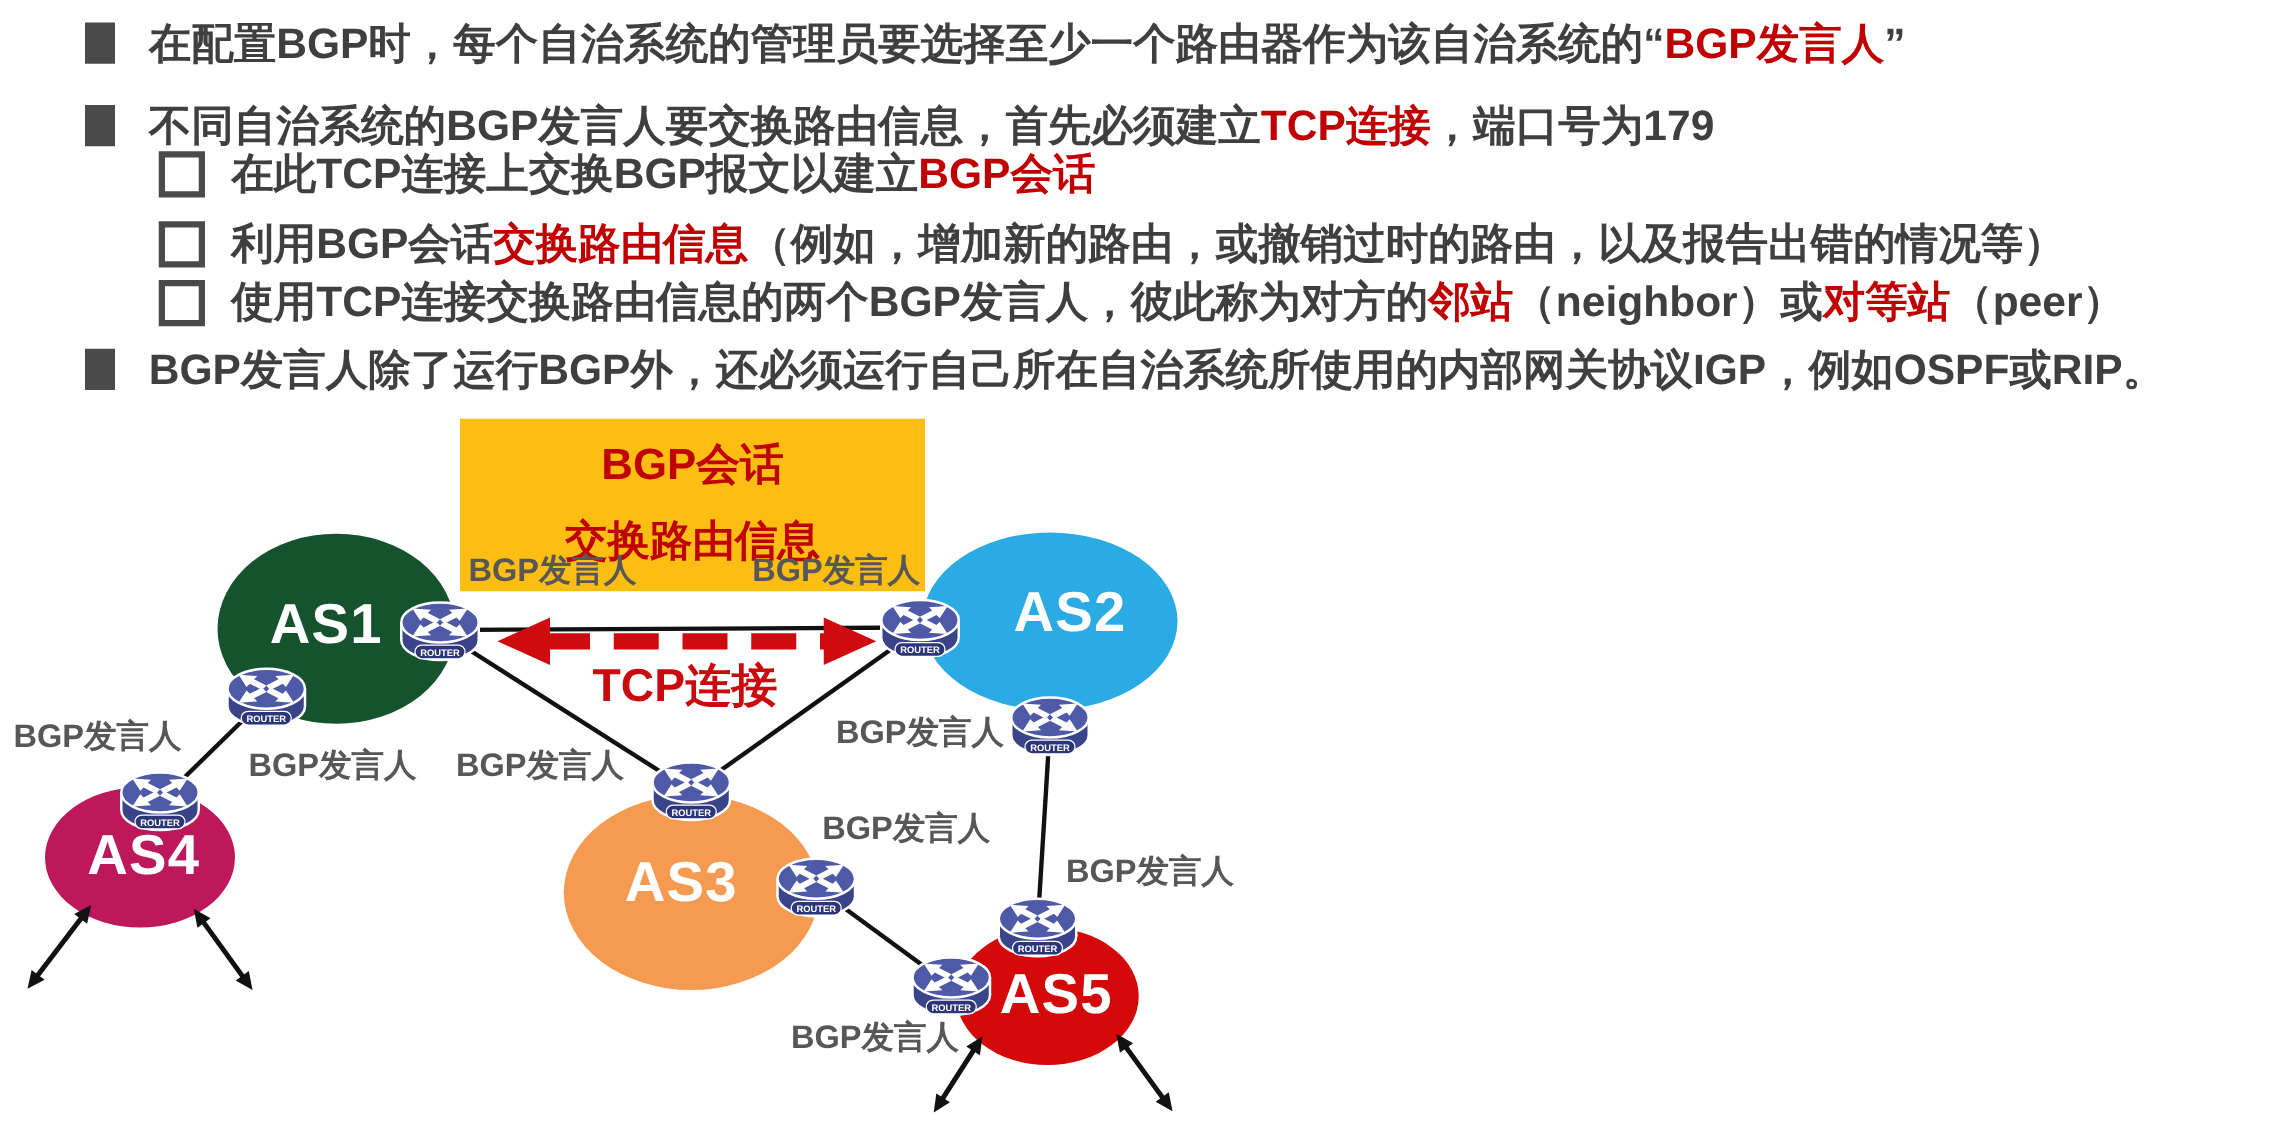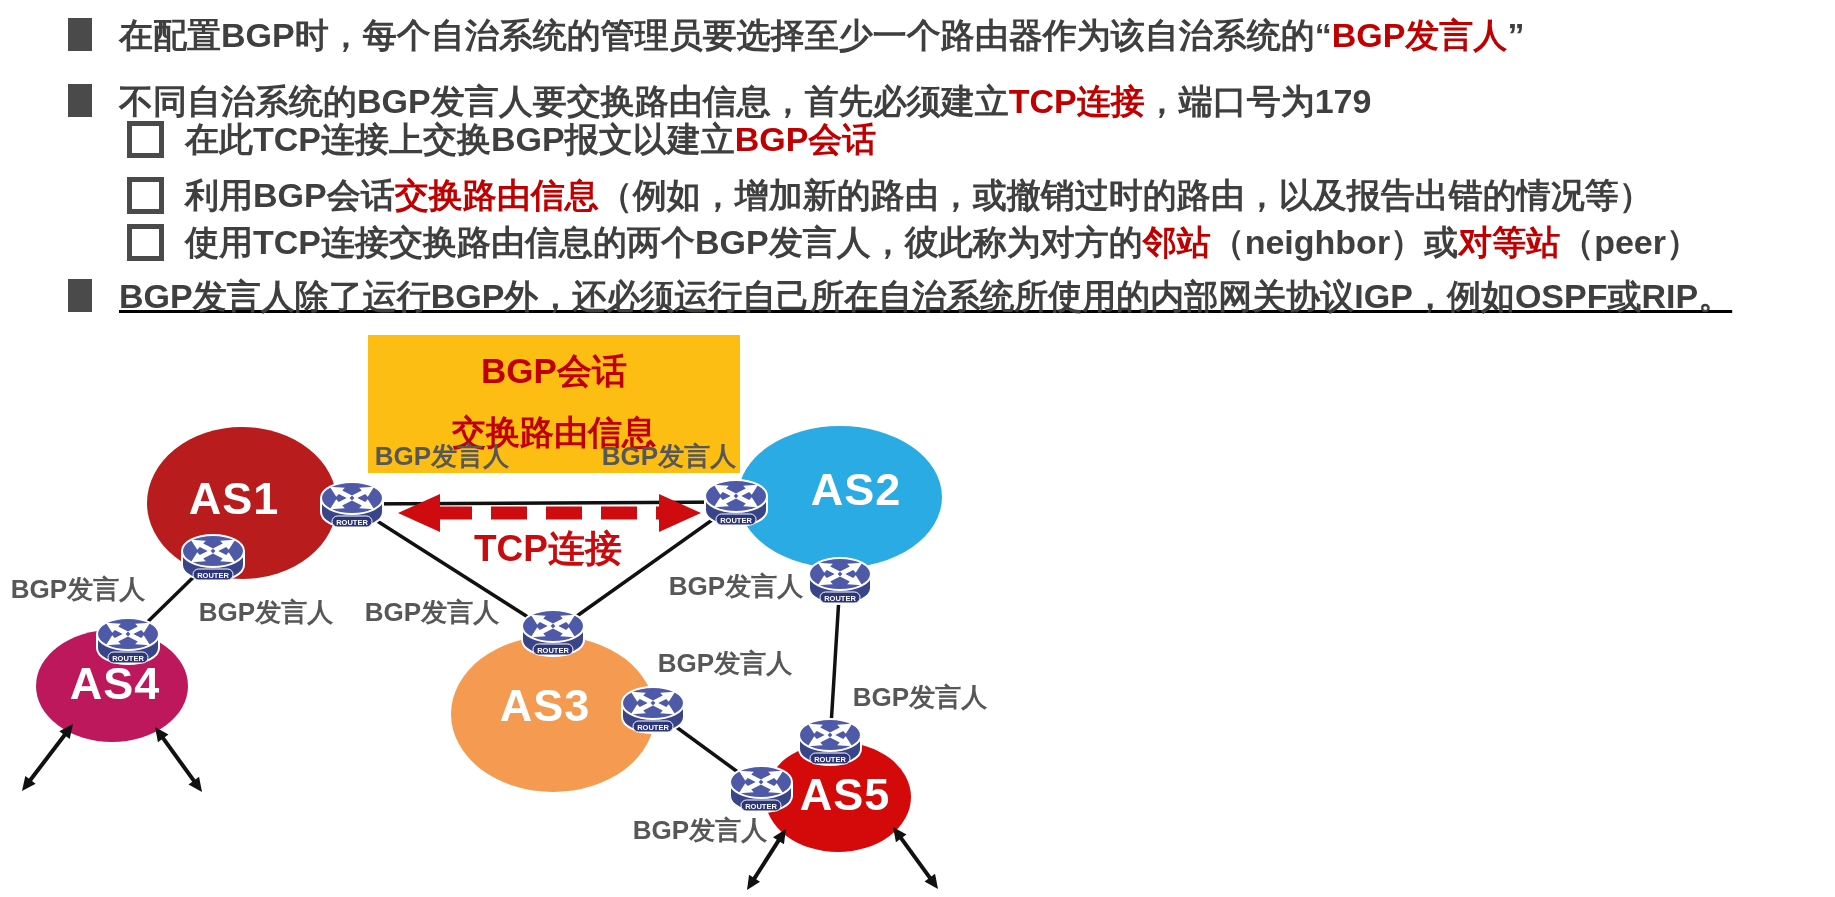"BGP发言人除了运行BGP外，还必须运行自己所在自治系统所使用的内部网关协议IG" div.bullet-row { text-decoration: underline -> none }
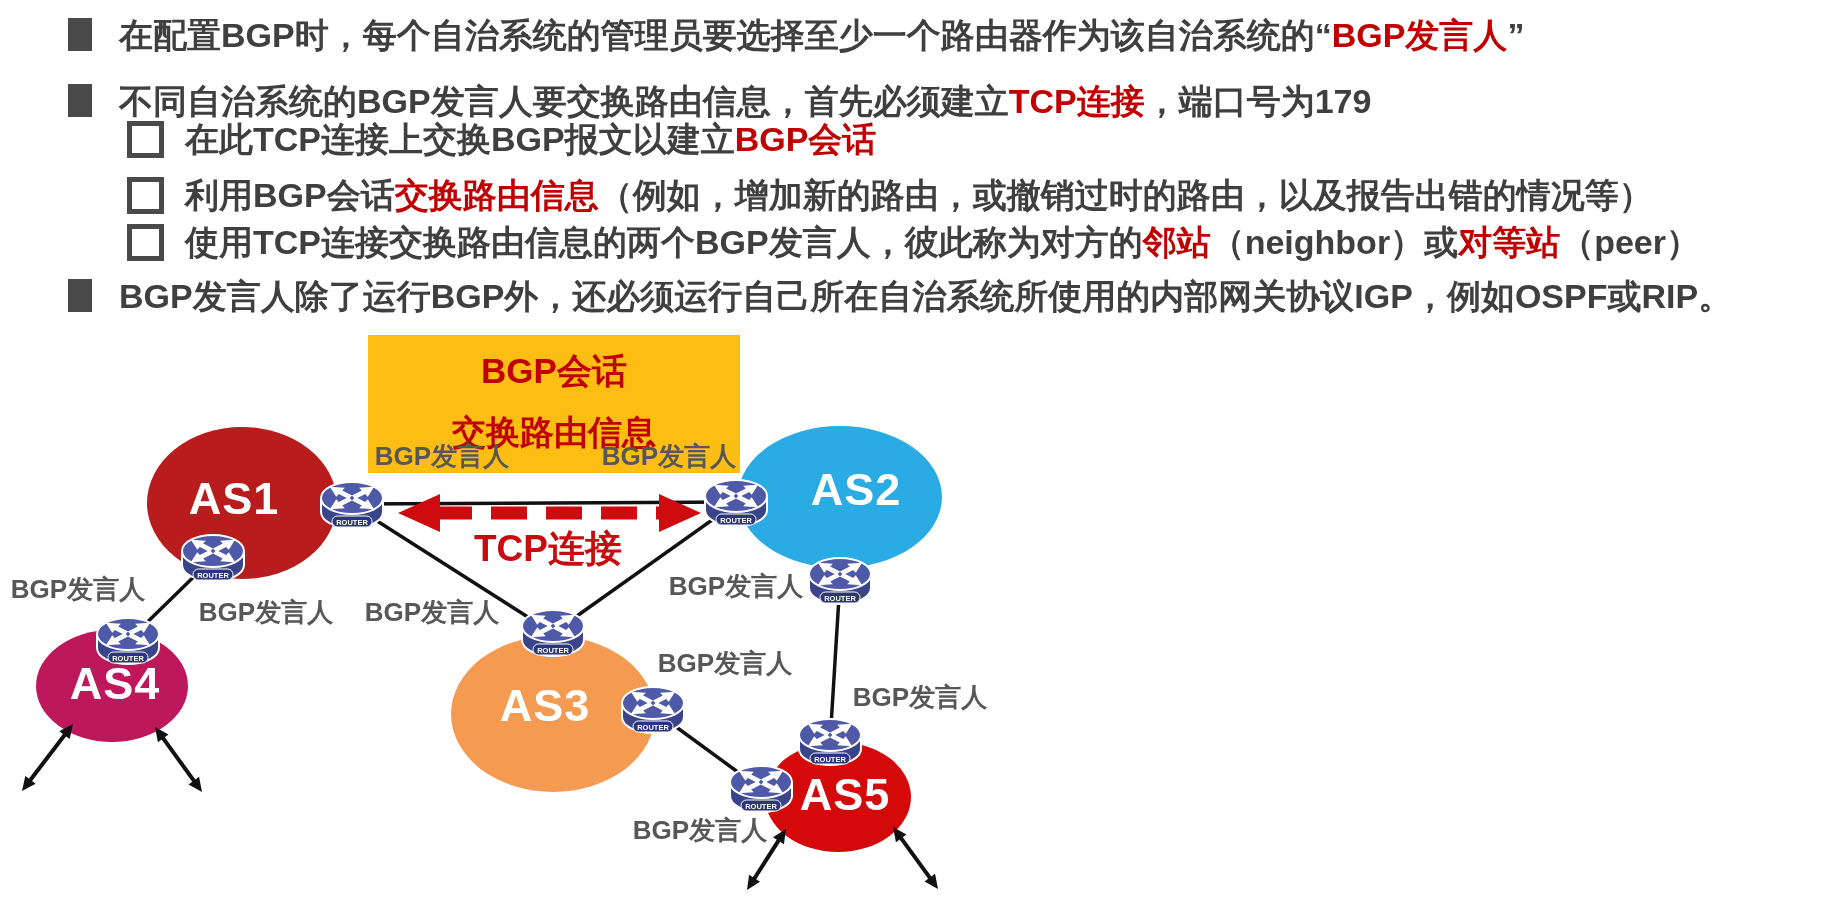"AS1" div.as-ellipse { background: #b91c1c -> #14532d; left: 147px -> 174px }
